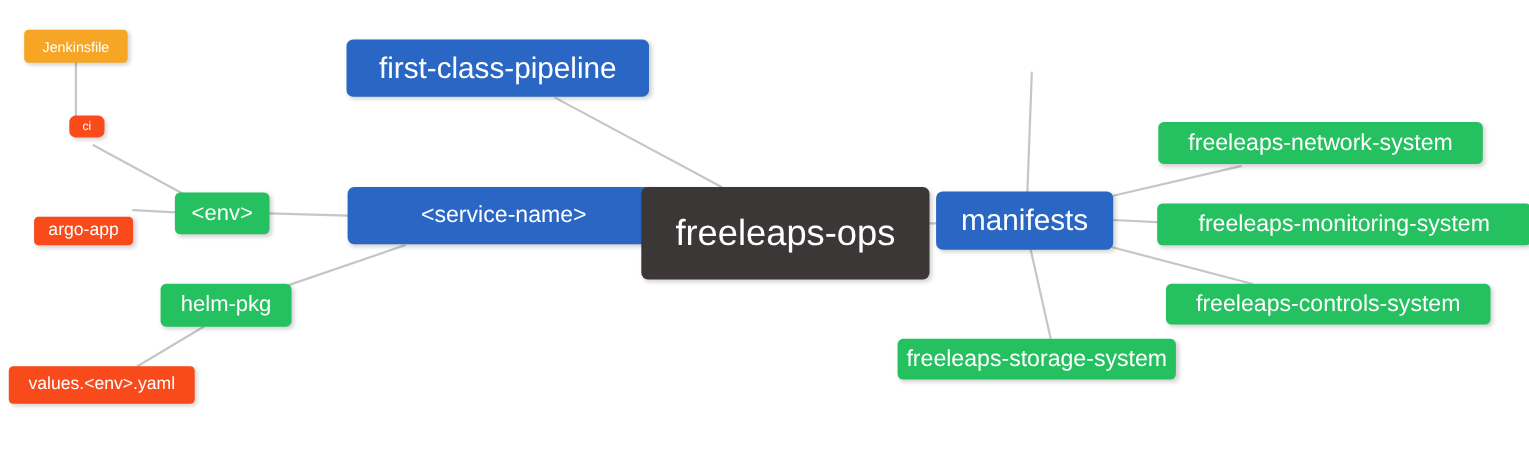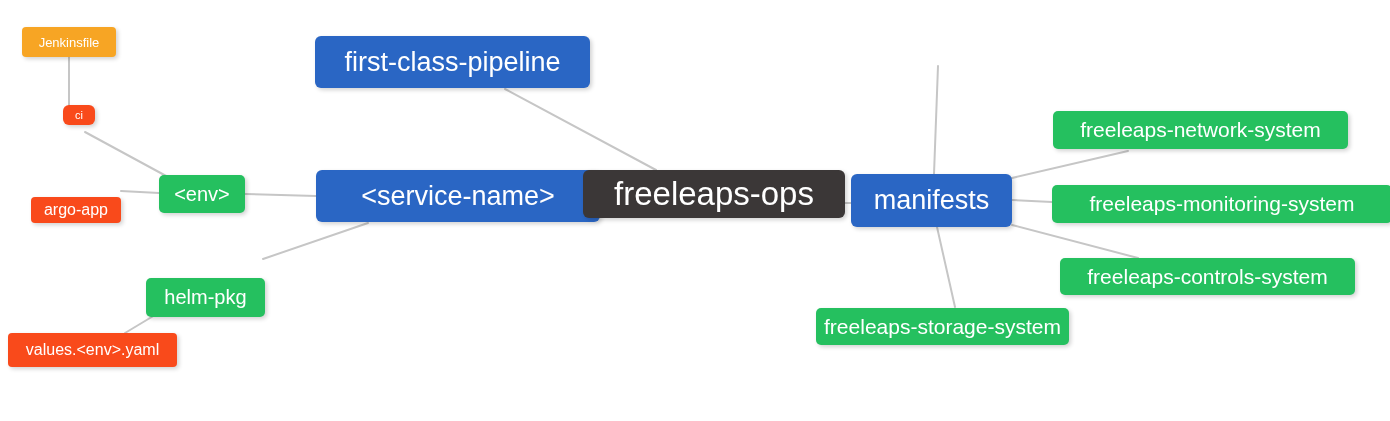"<service-name>" .n-service { font-size: 27px -> 21px }
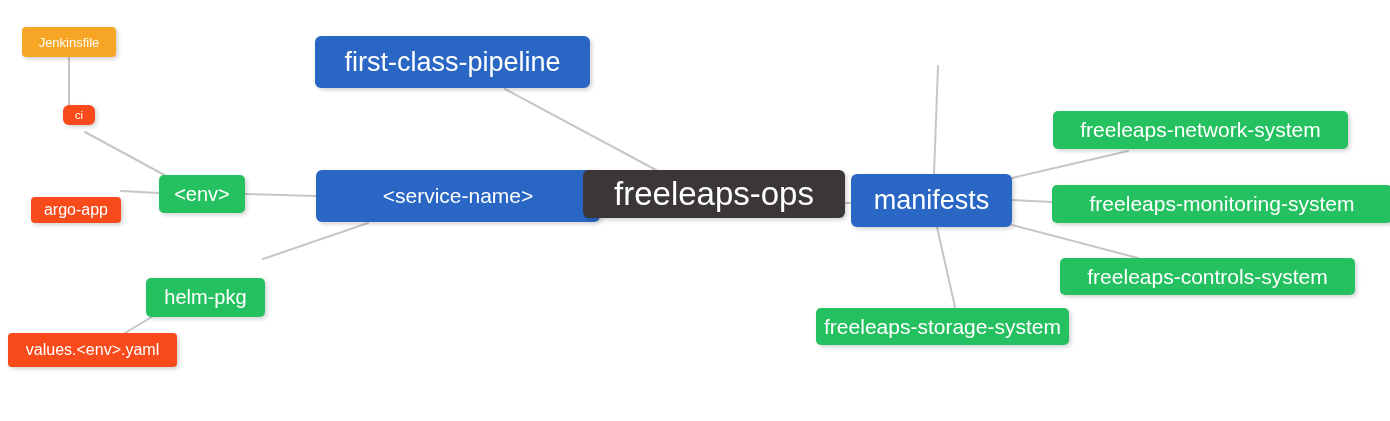"freeleaps-ops" .n-root { height: 48px -> 84px }
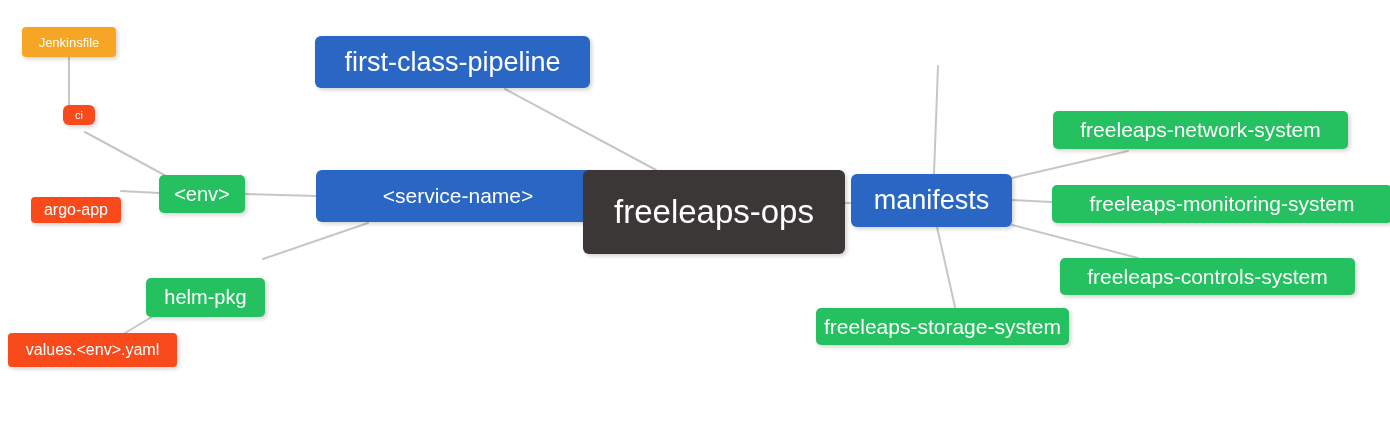"helm-pkg" .n-helm { margin-top: 20px -> none }
